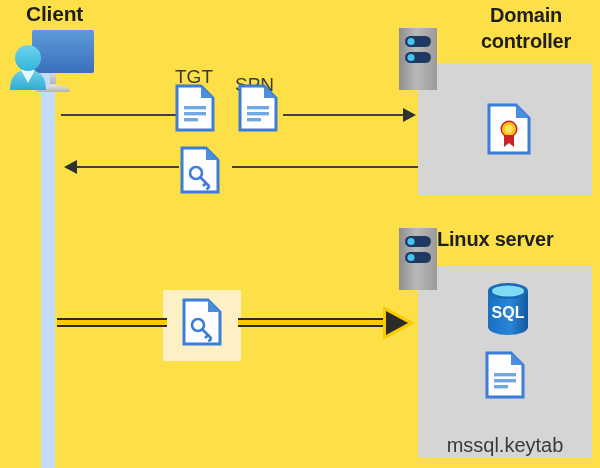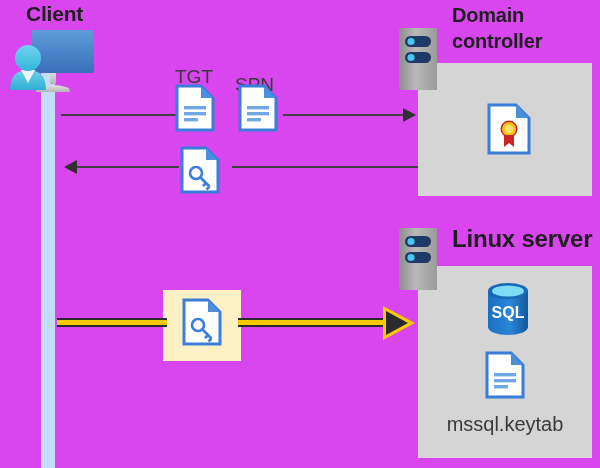"Client" #canvas { background: #d946ef -> #fde047 }
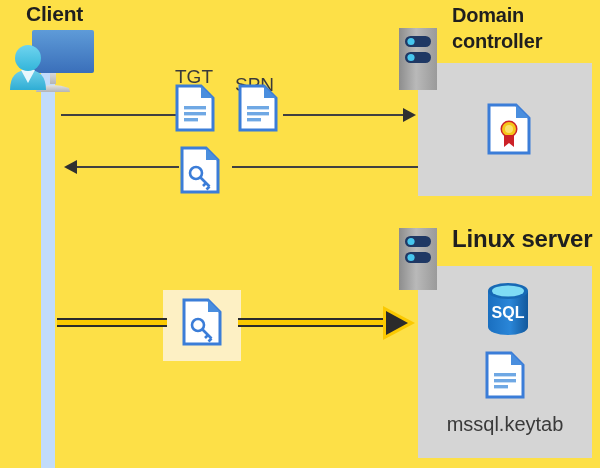"Domain controller" #dc-title { text-align: none -> center }
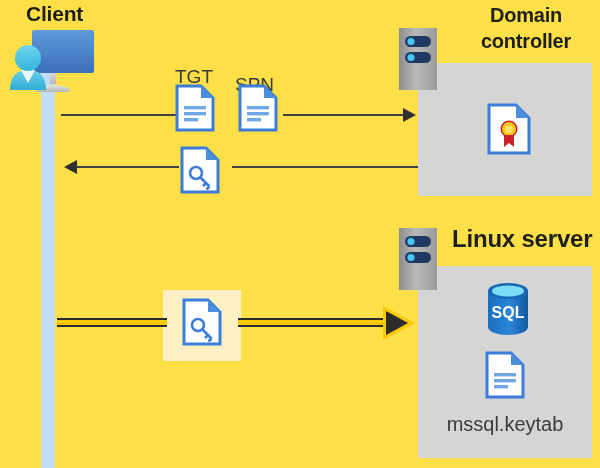"Linux server" #linux-title { font-size: 24px -> 20px; left: 452px -> 437px }
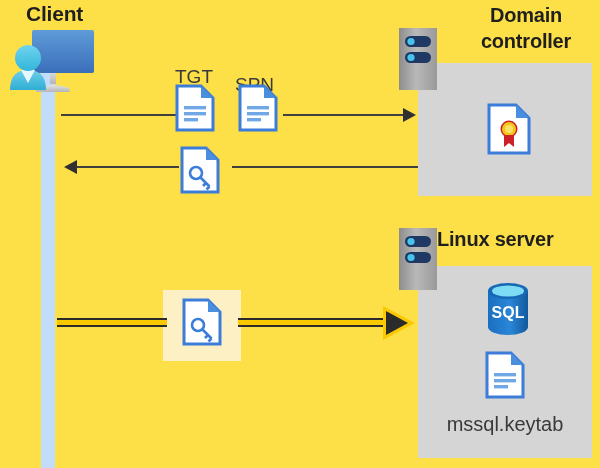"mssql.keytab" #keytab-label { top: 413px -> 434px }
